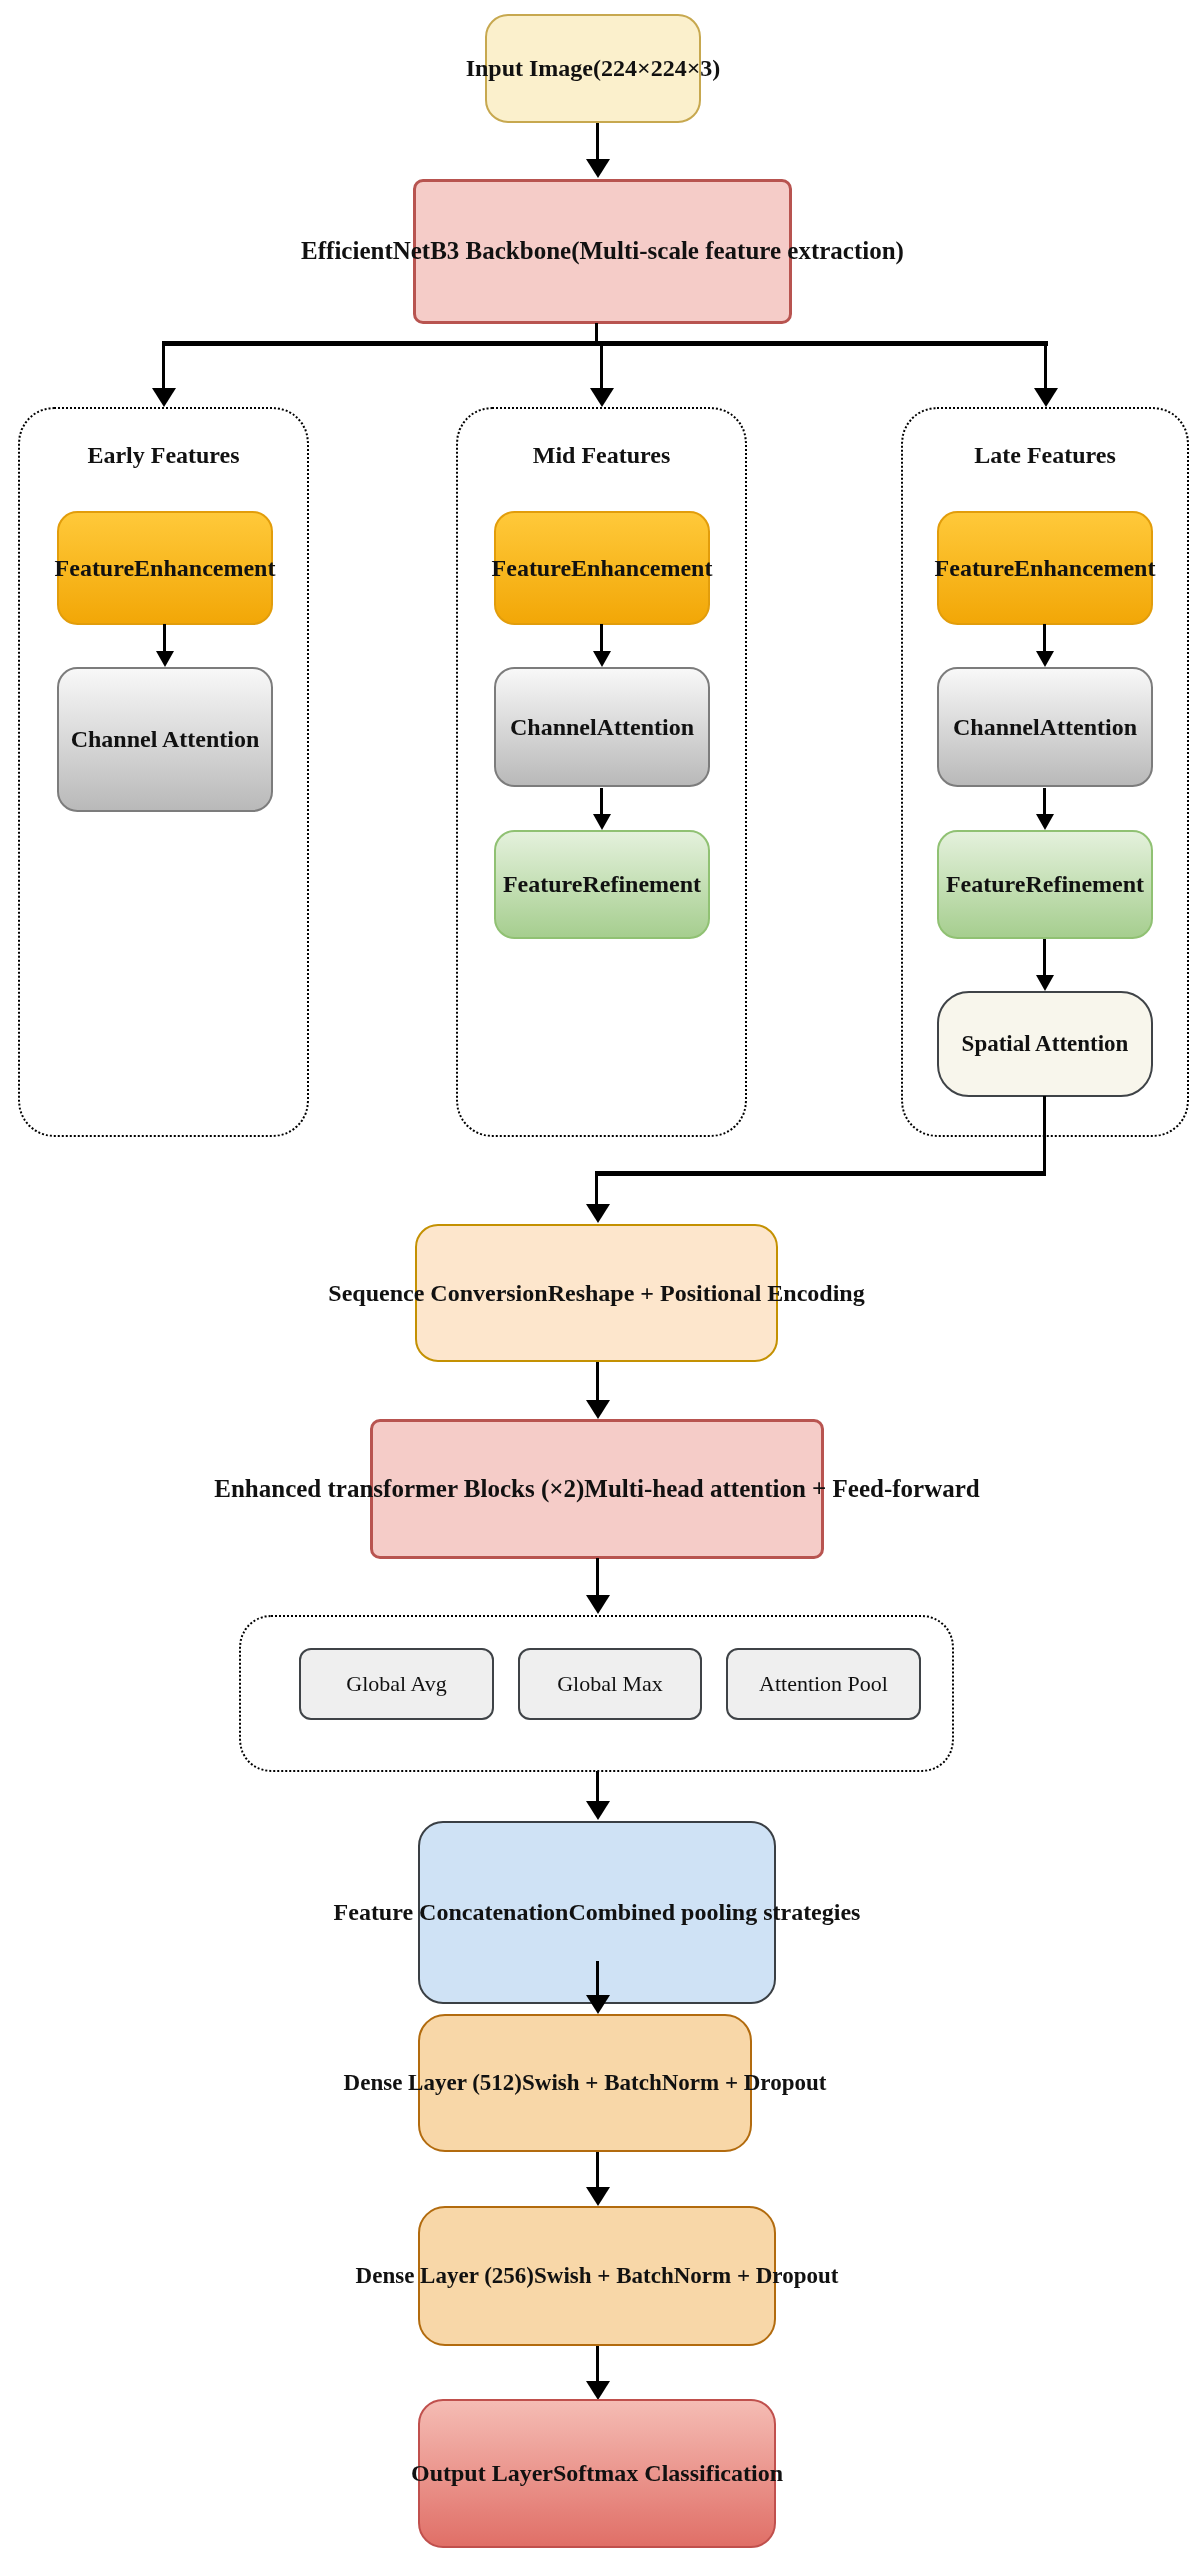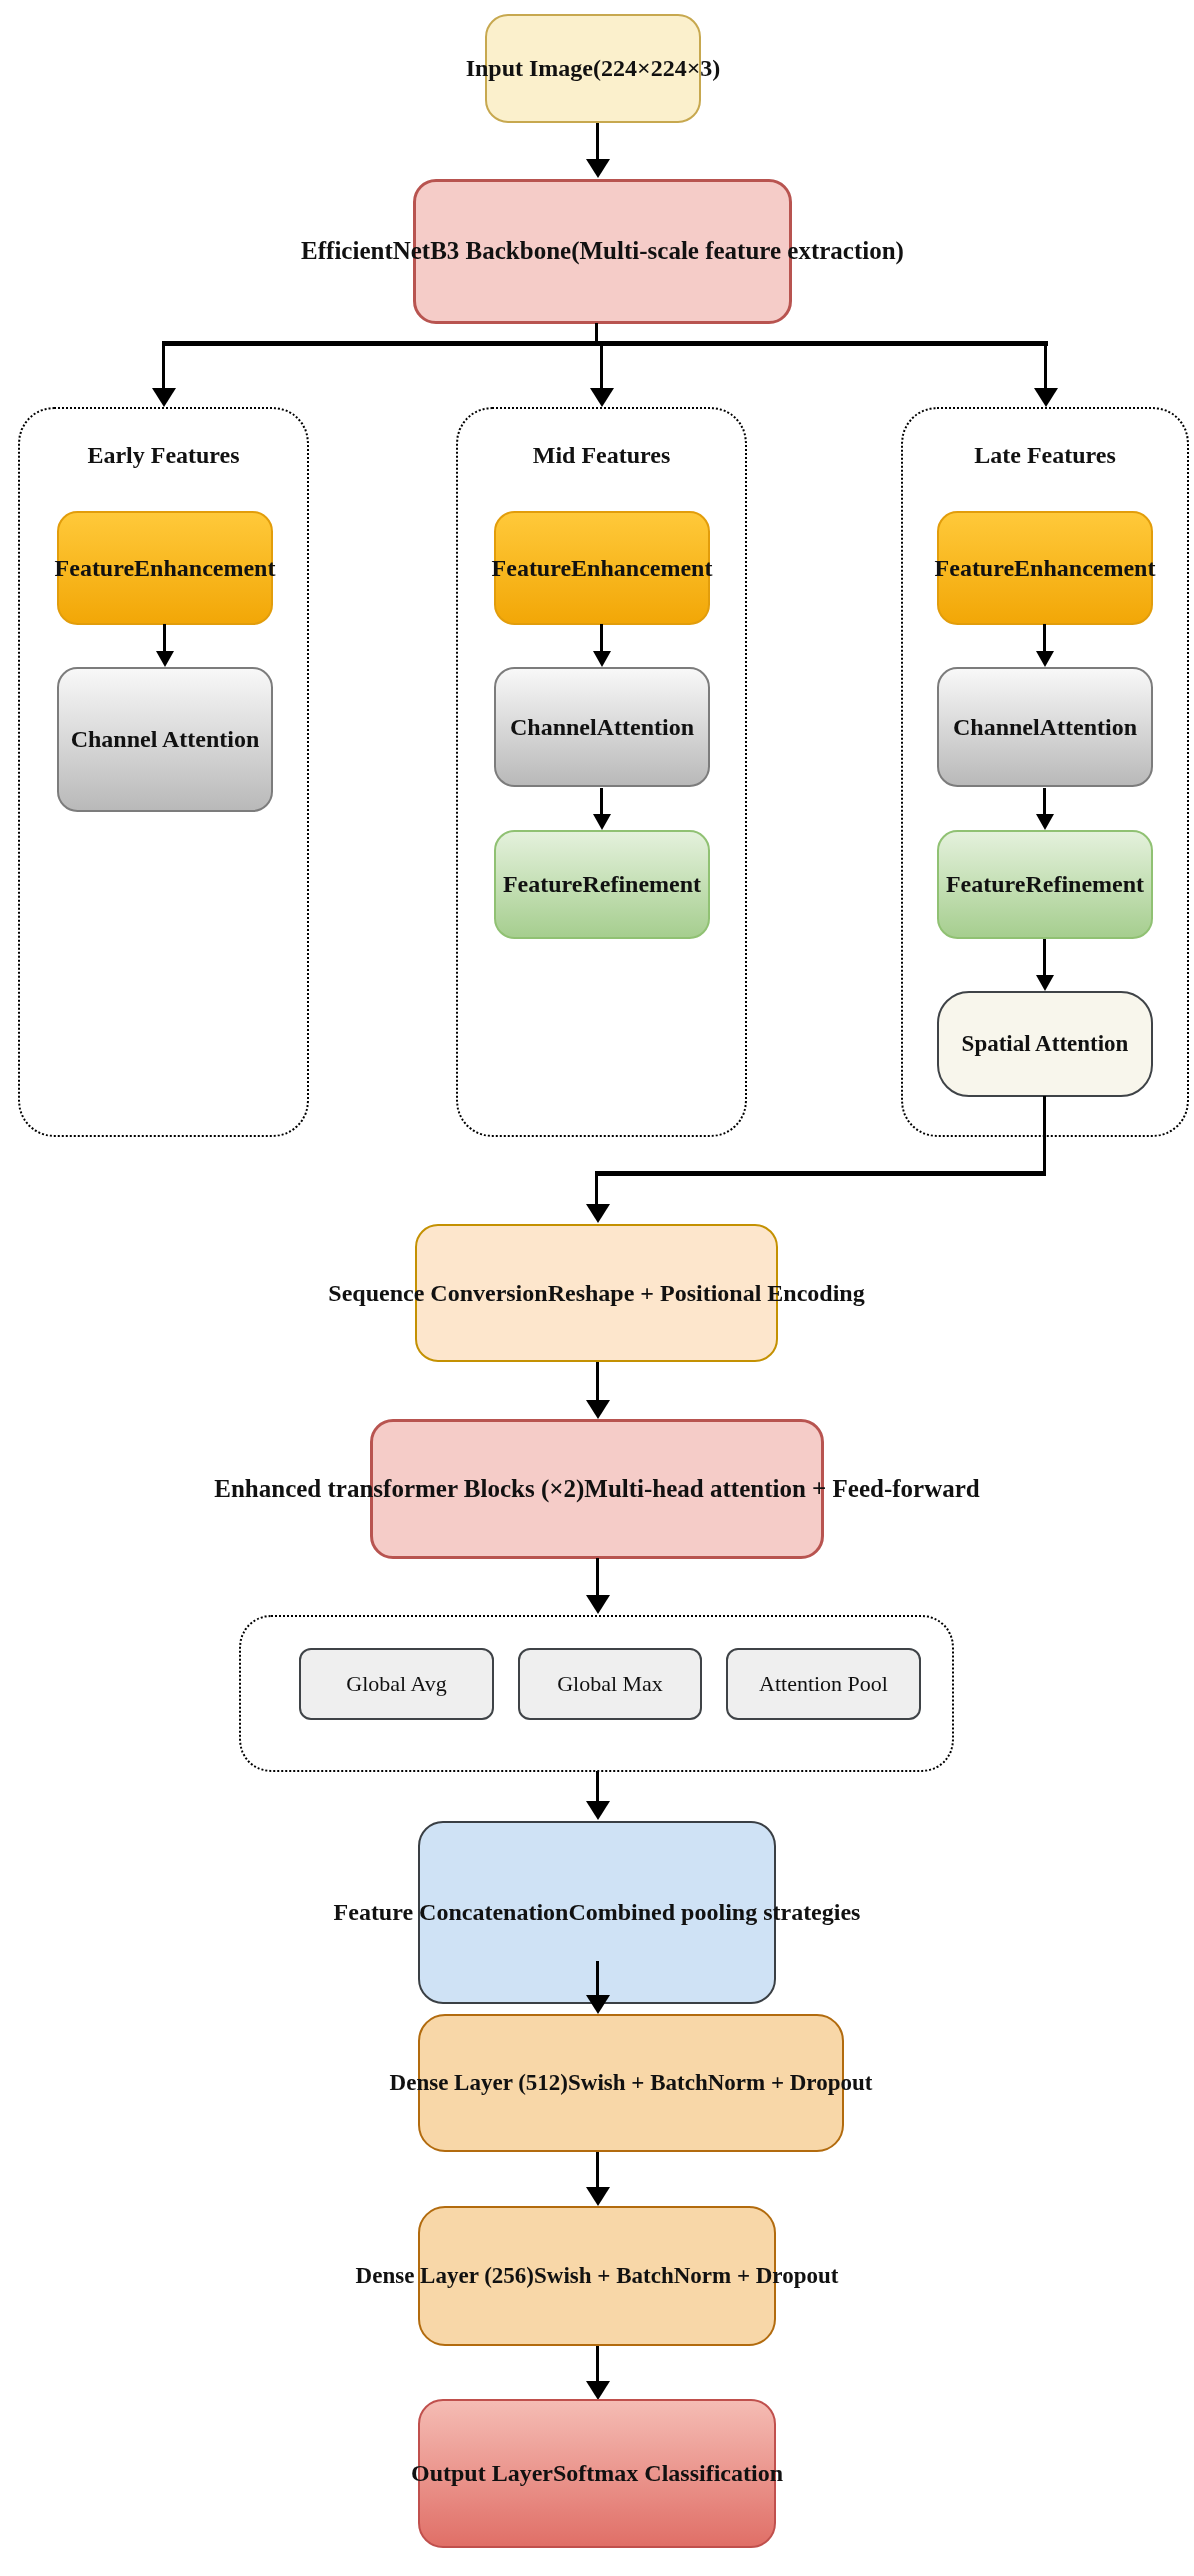"EfficientNetB3 Backbone" .pink-node { border-radius: 23px -> 10px }
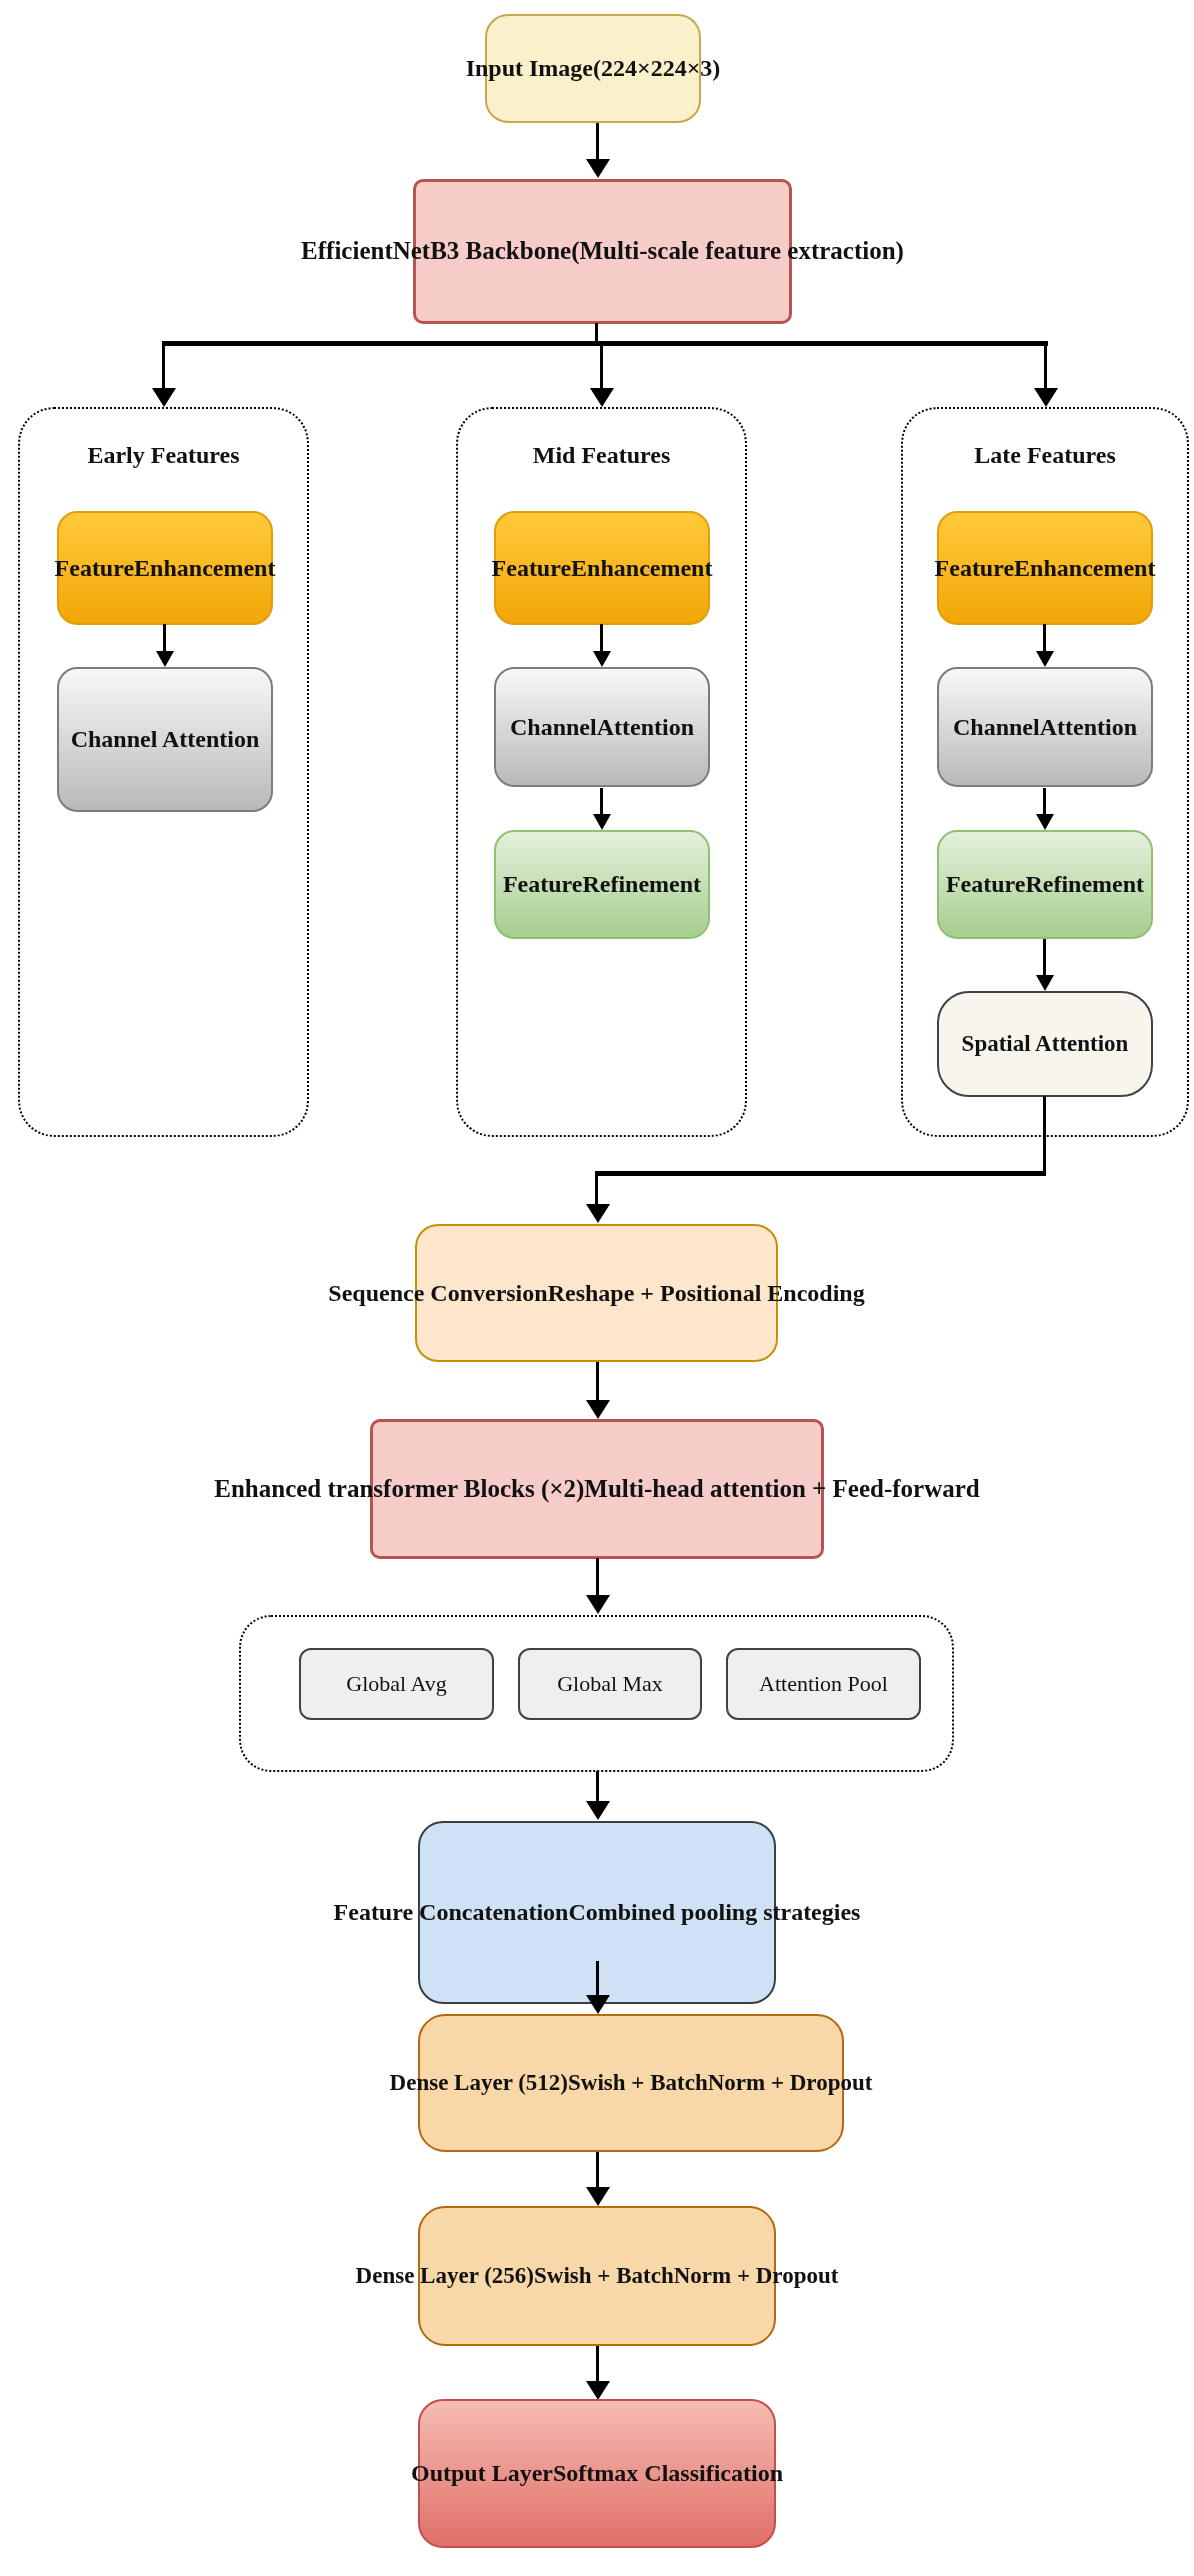"Dense Layer (512)" div.node { width: 426px -> 334px }
